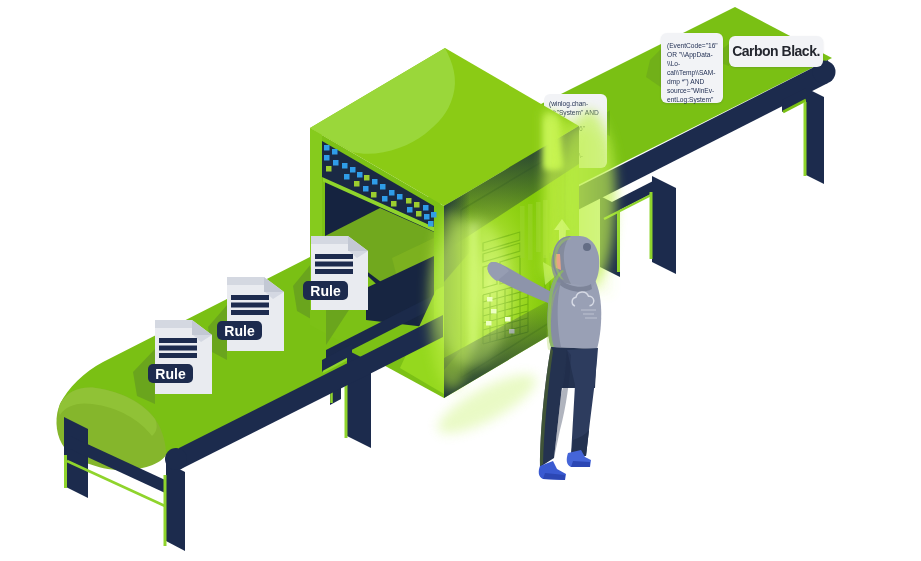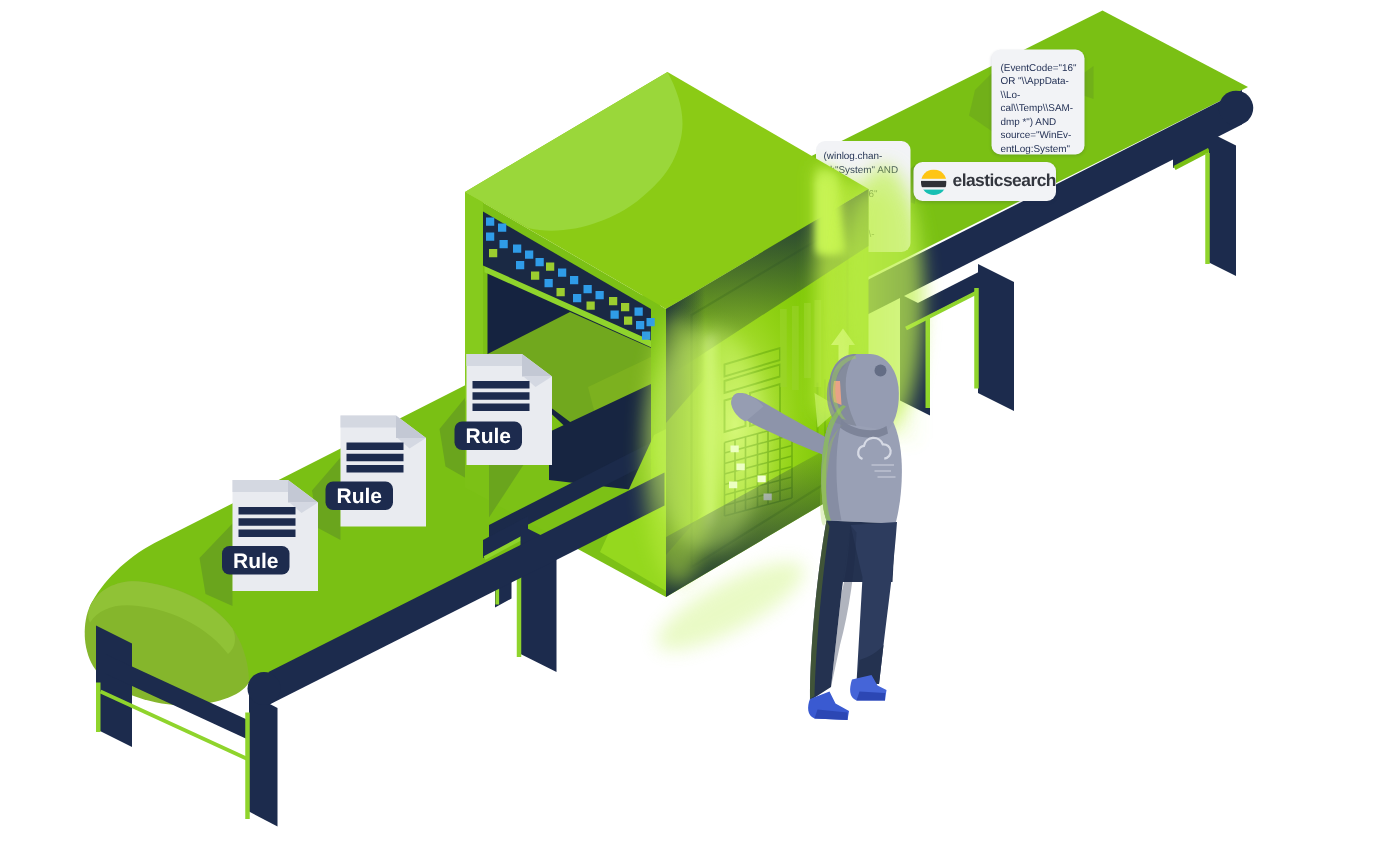"Carbon Black." div.card { html: none -> <div> <div>Carbon Black.</div> </div> }
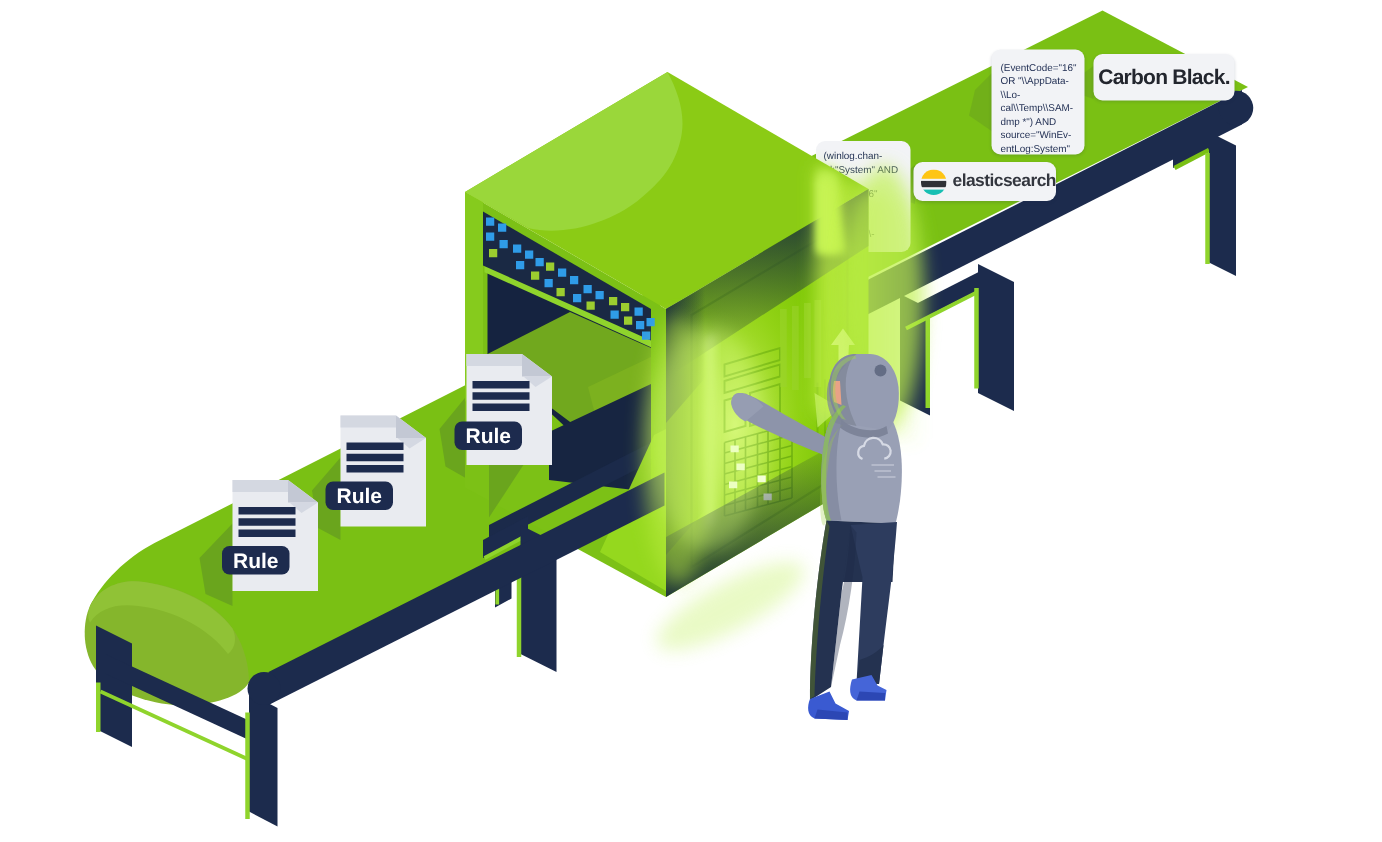"elasticsearch" div.card { html: <div> <svg> <clipPath> <circle></circle> </clipPath> <g> <rect></rect> <rect></rect> <rect></rect> </g> </svg> <div>elasticsearch</div> </div> -> none }
